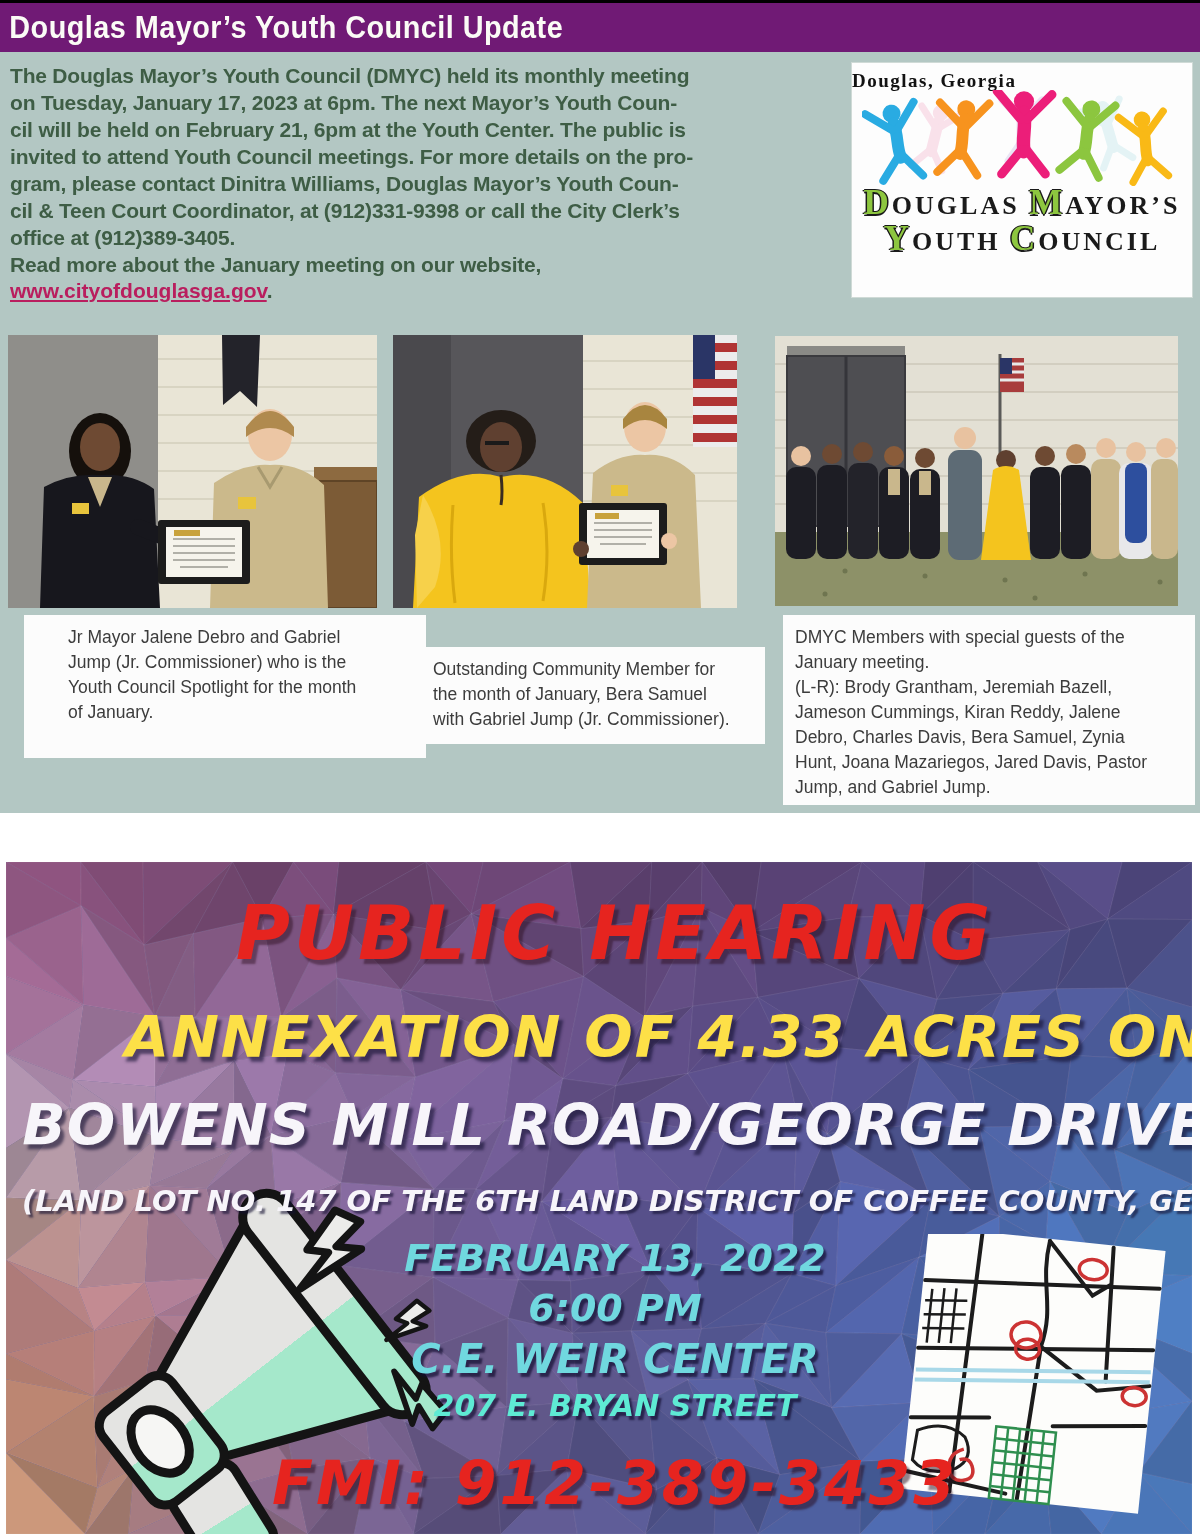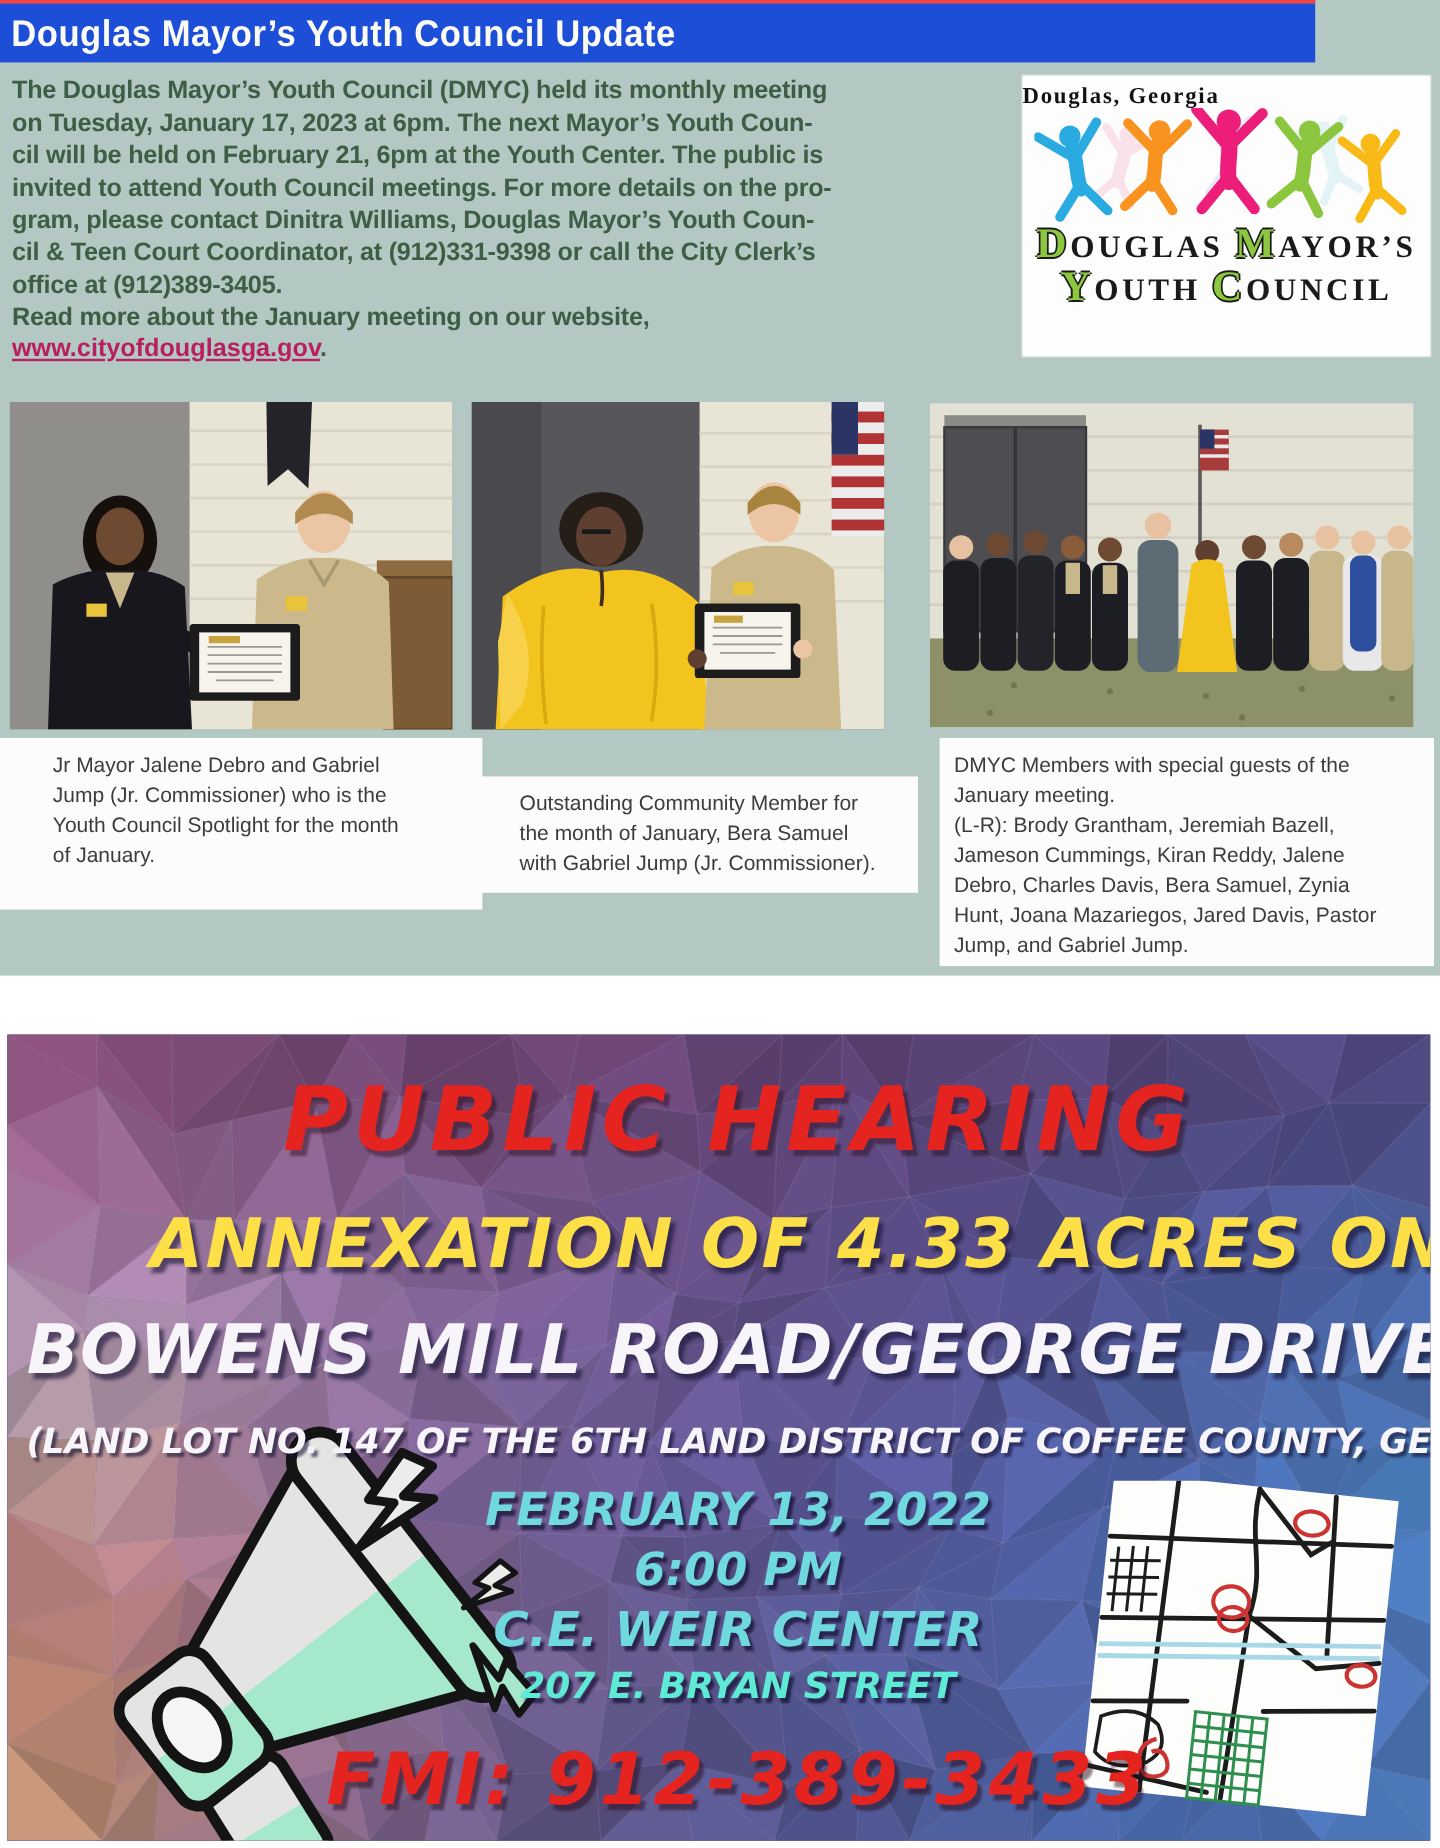"Douglas Mayor’s Youth Council Update" .header-bar { background: #1d4ed8 -> #701a75; border-top: 3px solid #ef4444 -> 3px solid #000000; width: 1096px -> 1200px }
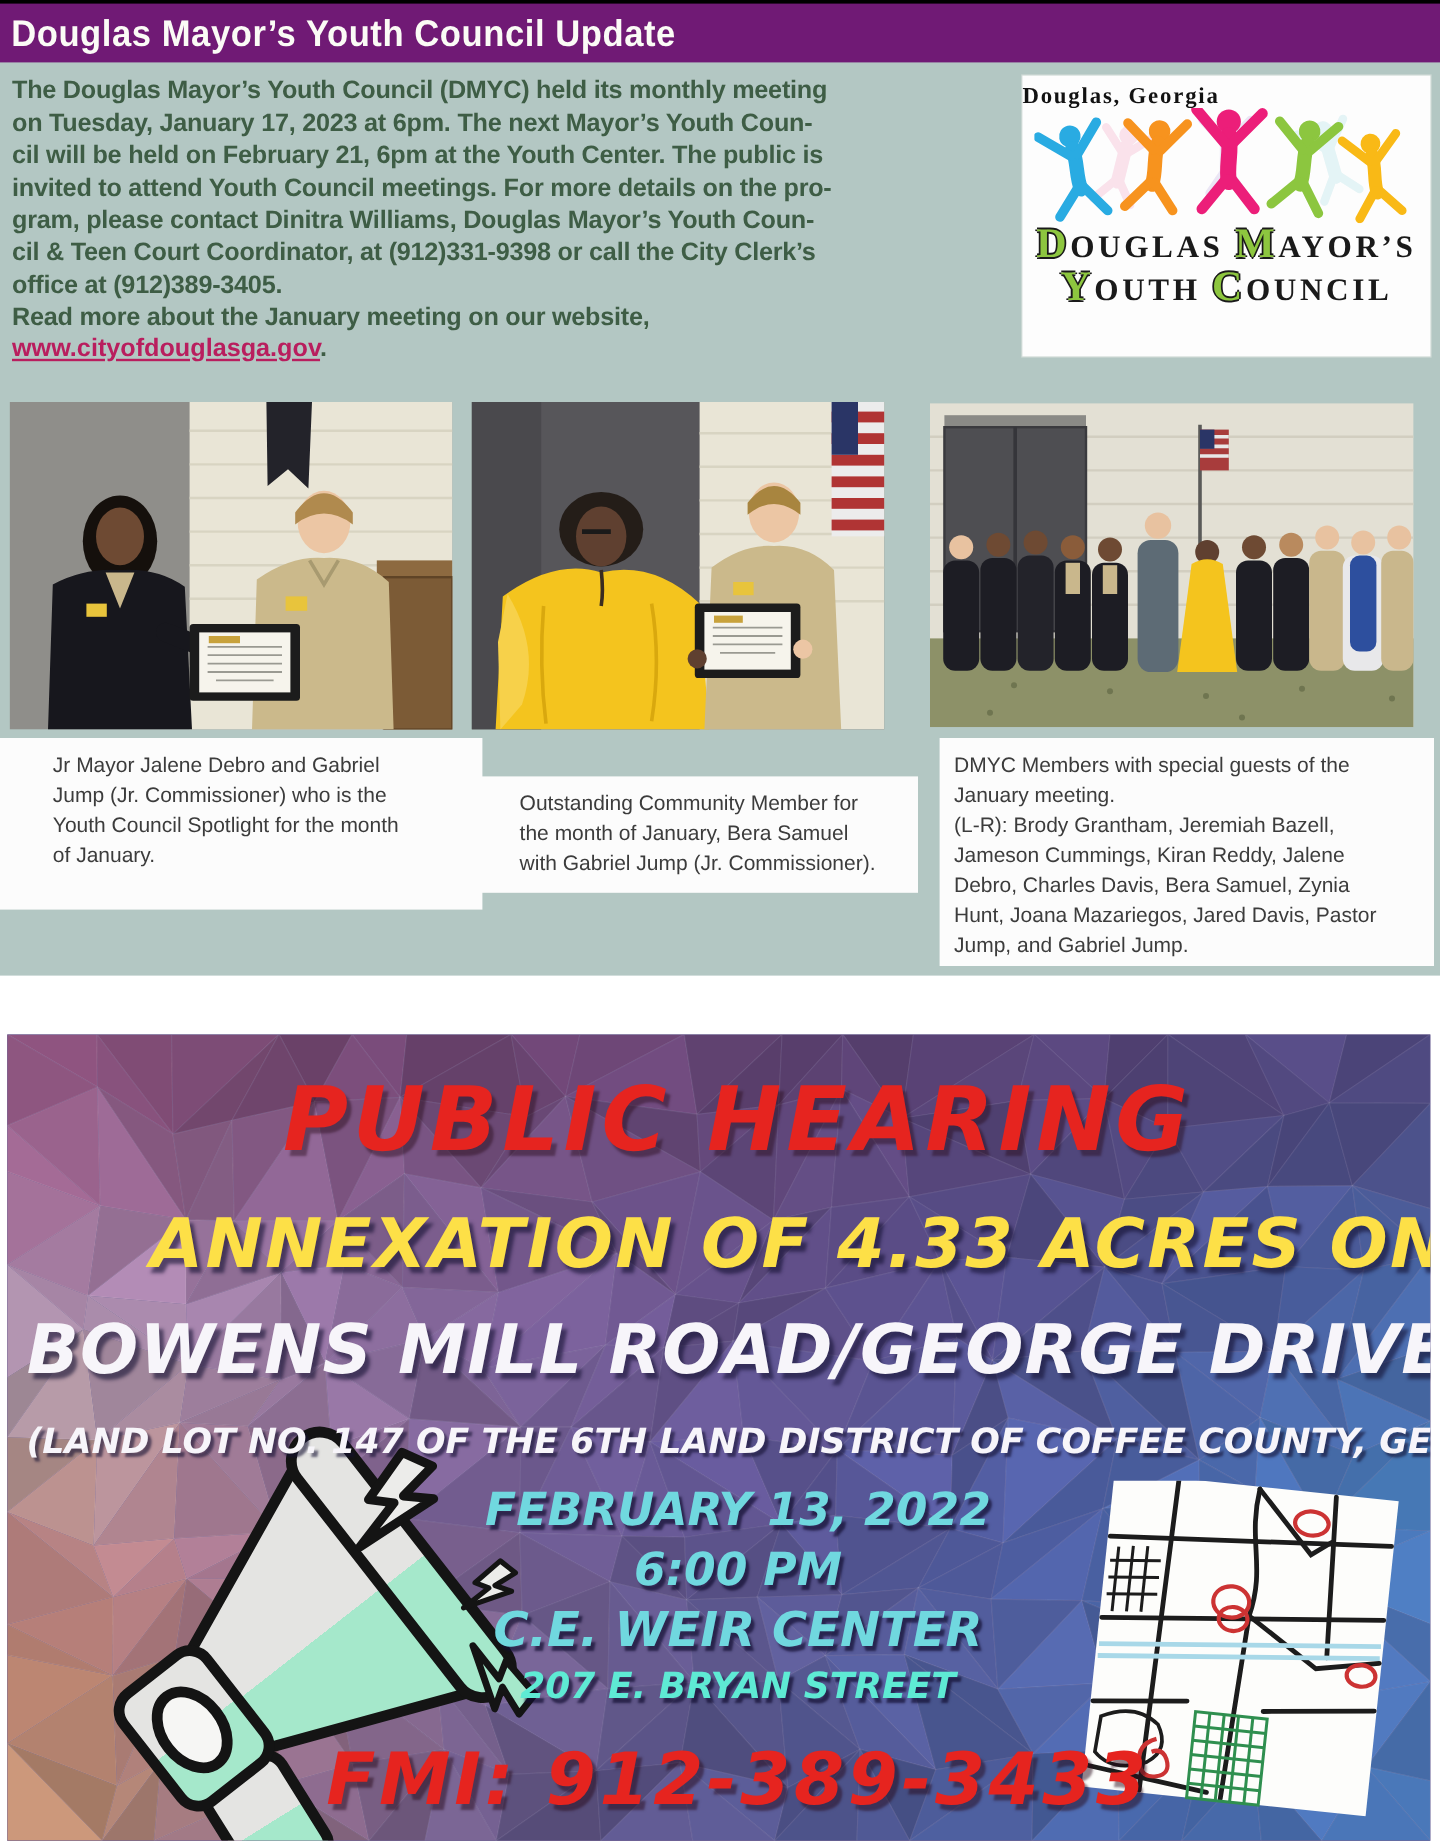"Jr Mayor Jalene Debro and" #caption1 { left: 0 -> 24px }
